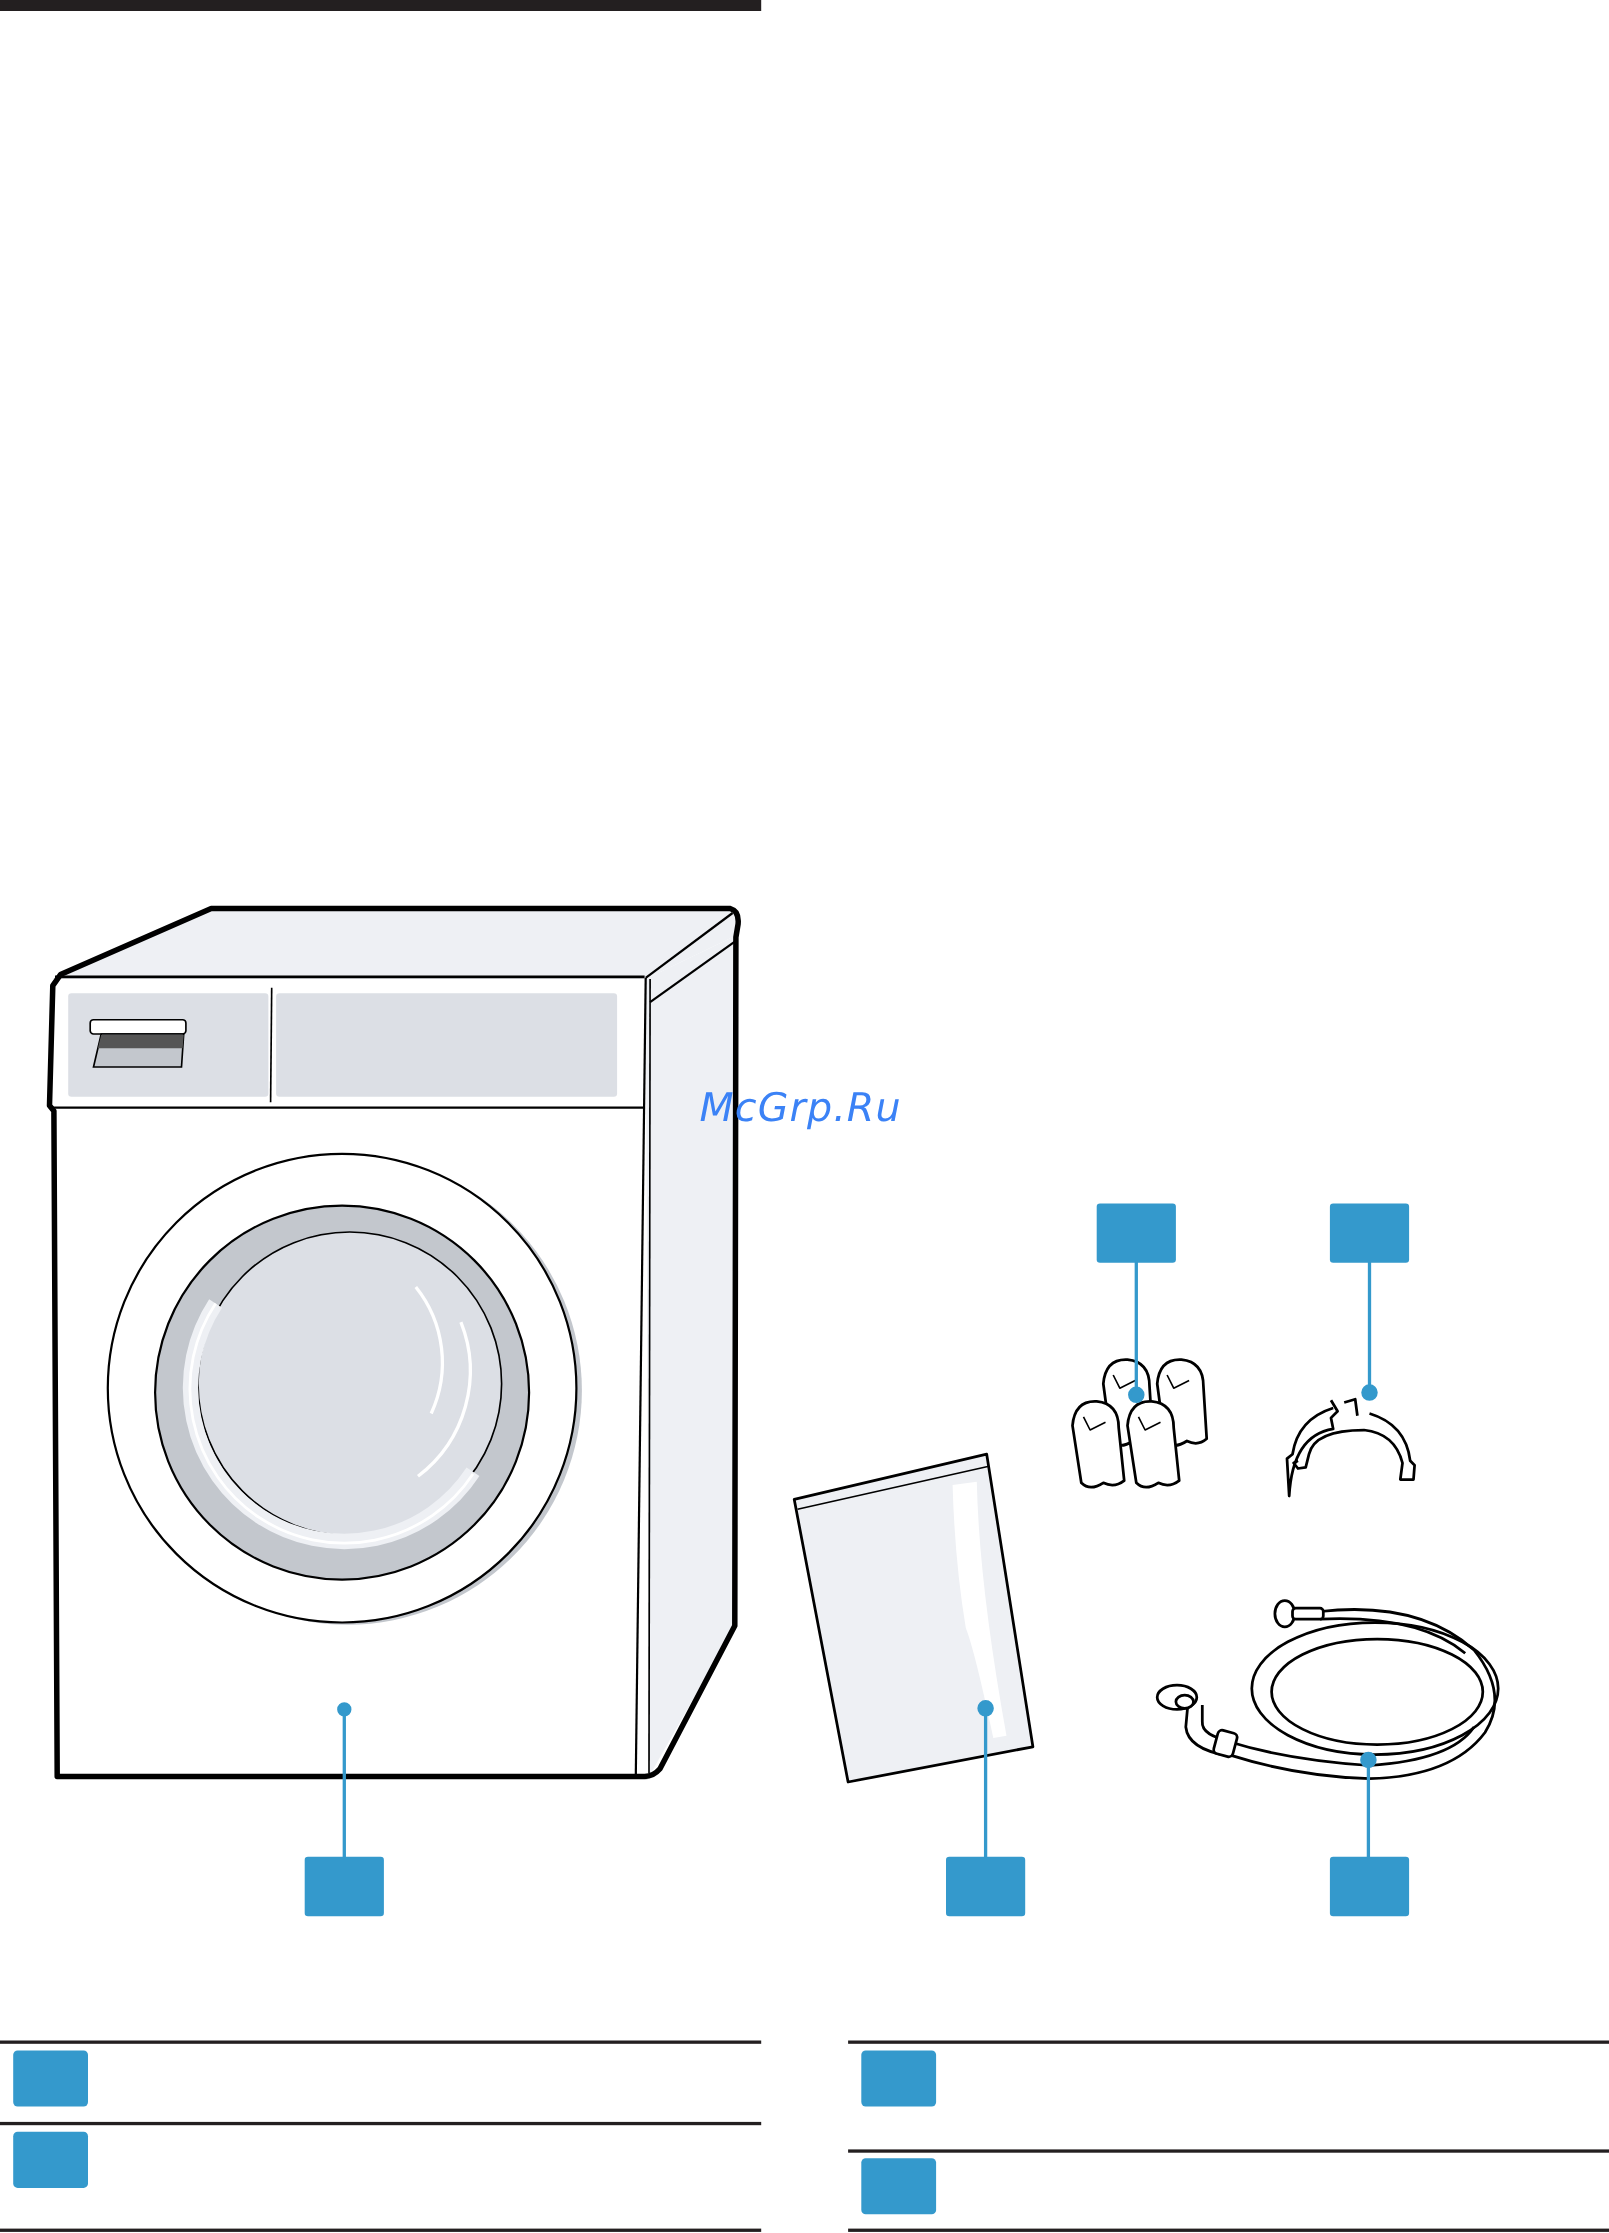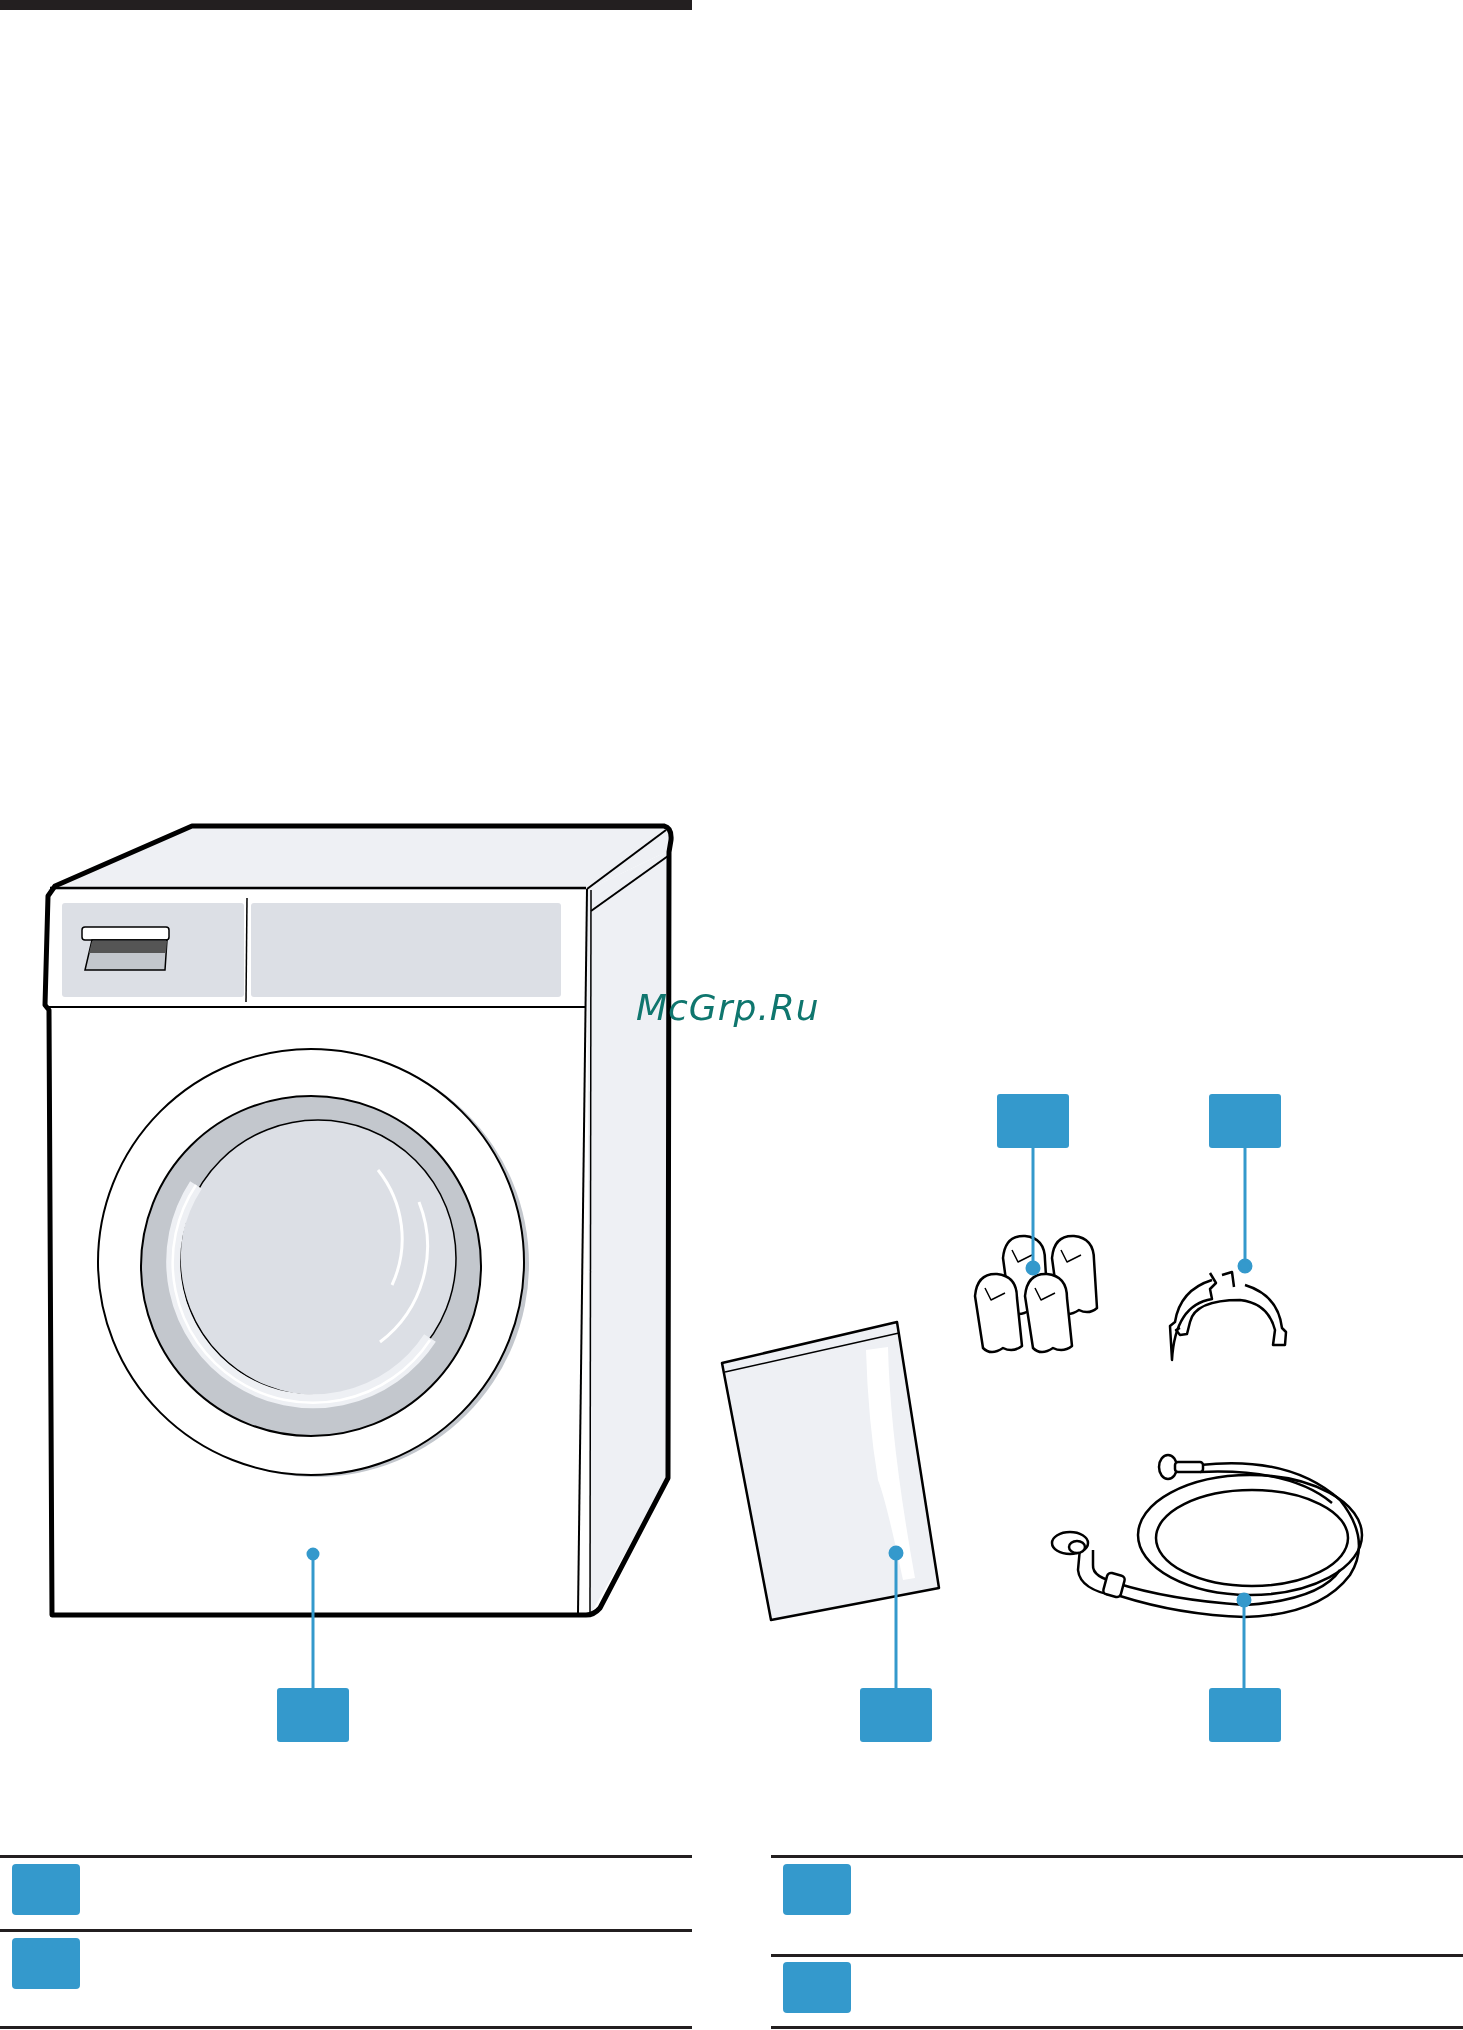"McGrp.Ru" .watermark { color: #0f766e -> #3b82f6 }
